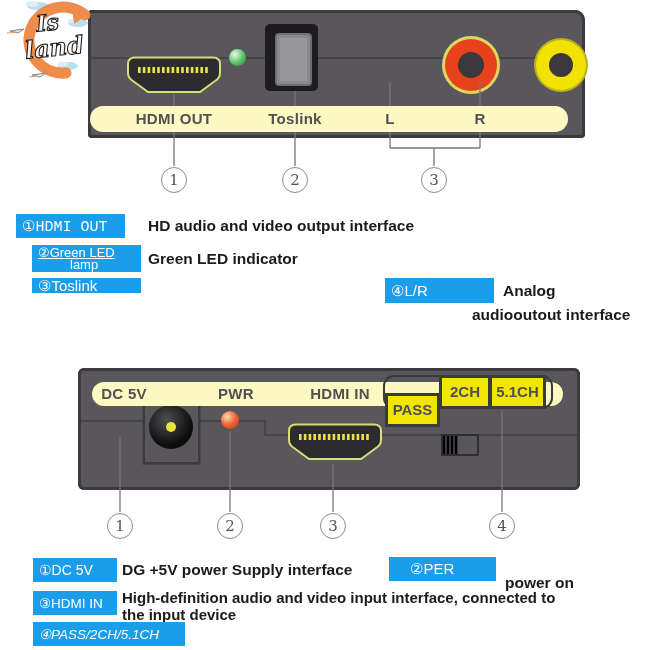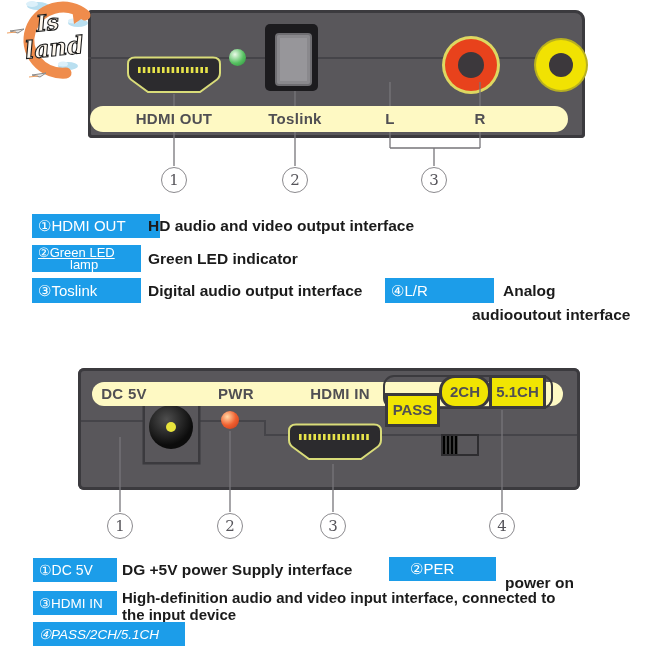"①HDMI OUT" div.badge { font-family: none -> Liberation Mono, monospace; left: 32px -> 16px; width: 128px -> 109px }
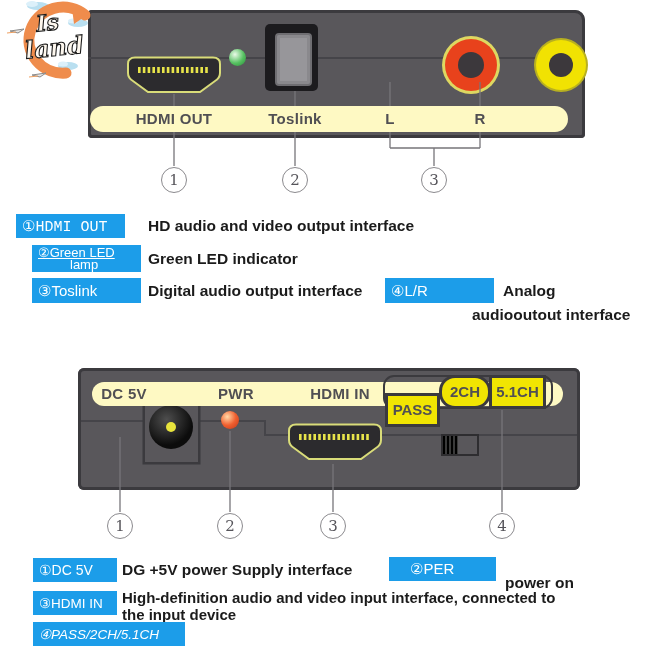"③Toslink" div.badge { height: 25px -> 15px }
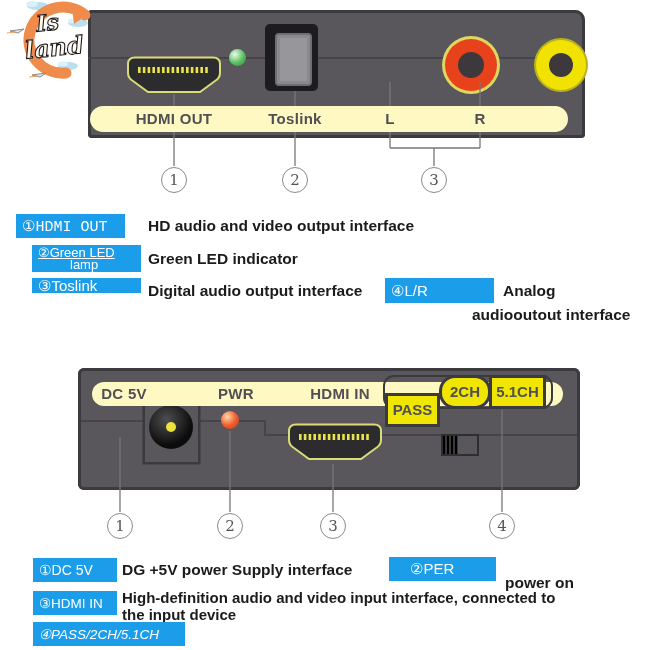"Digital audio output interface" div.desc { html: <div>Digital audio output interface</div> -> none }
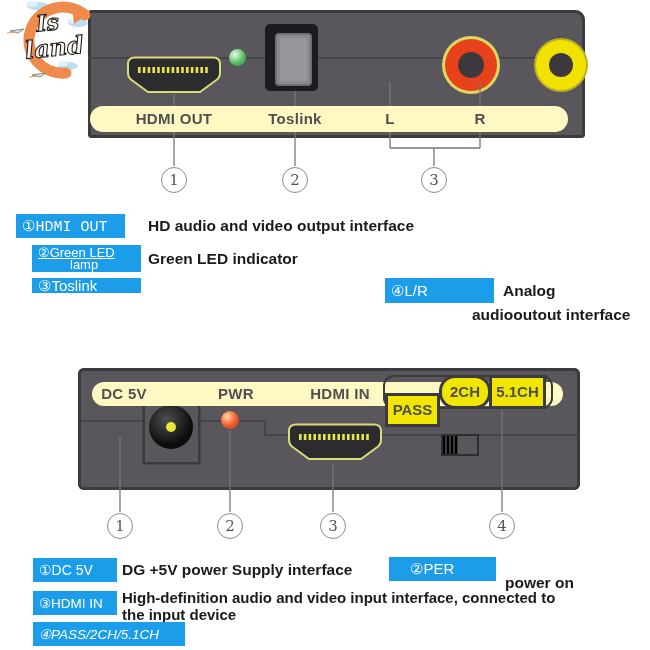"2CH" div.edid-box { border-radius: 13px -> none }
